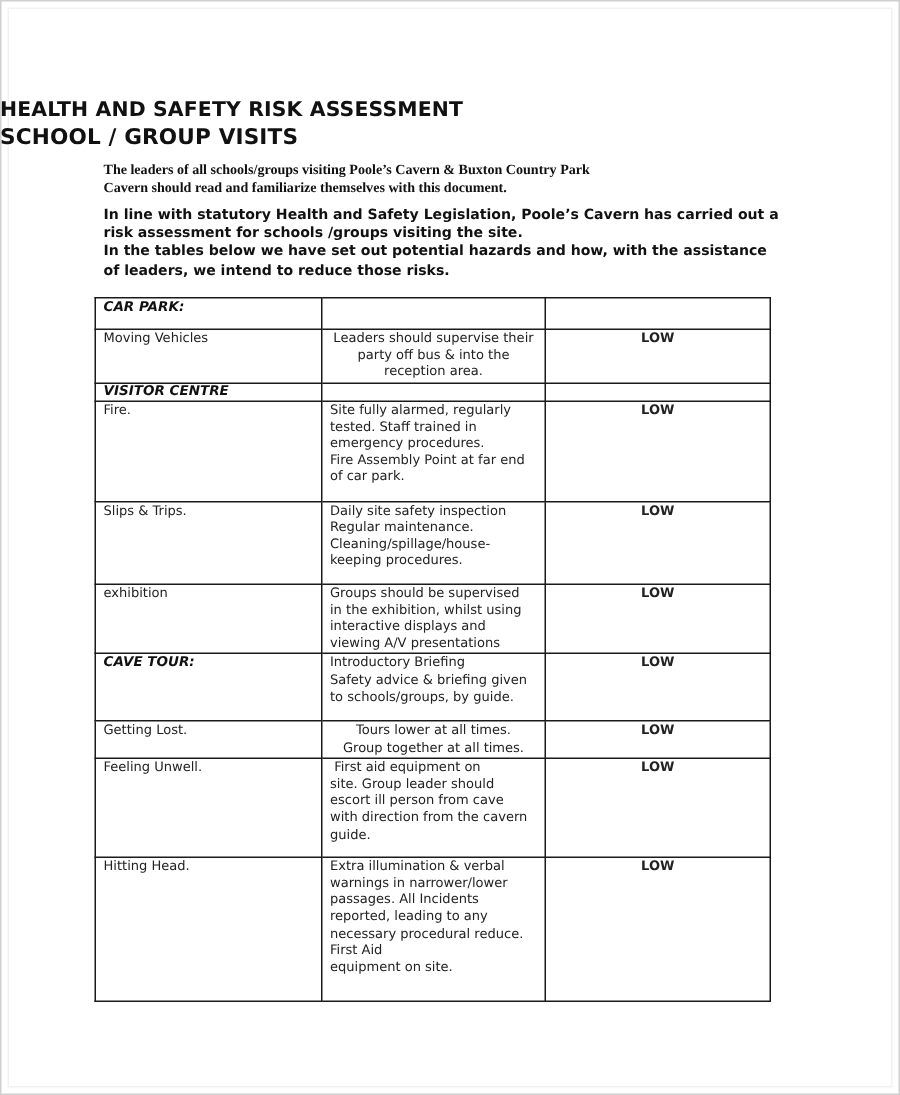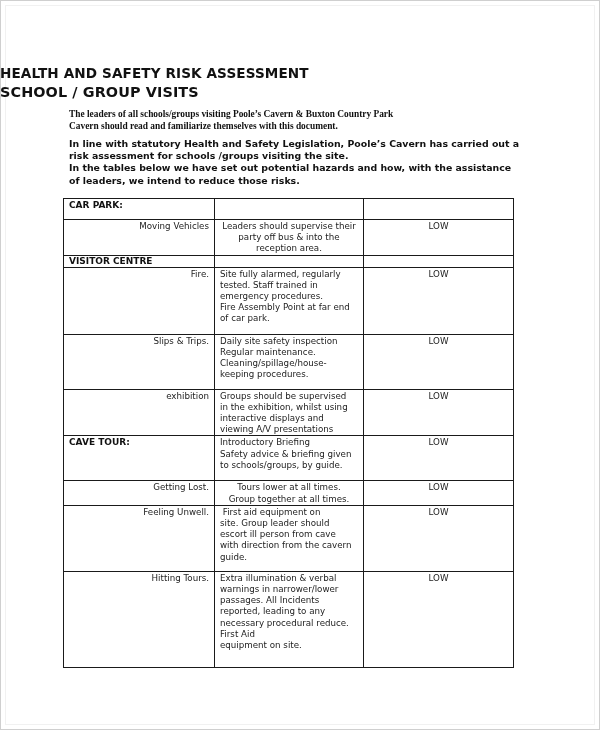"CAR PARK:" td.section { font-style: none -> italic }
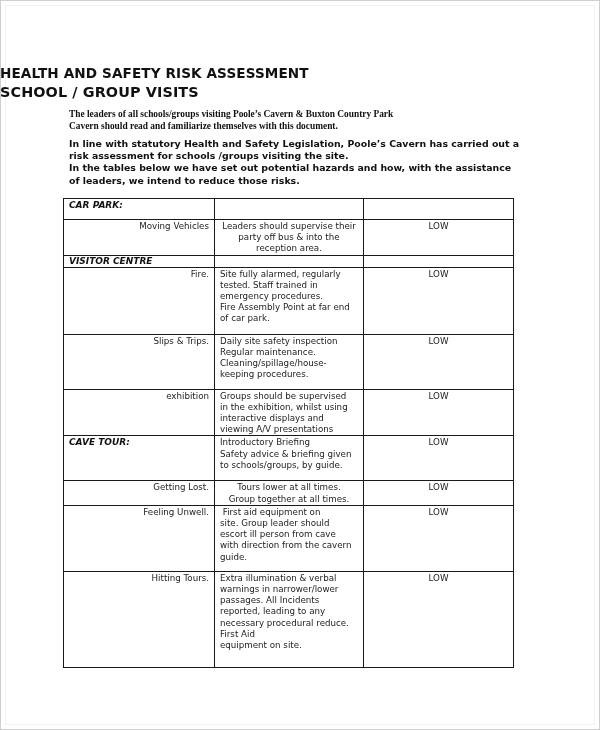"Moving Vehicles" td.hazard { text-align: right -> left }
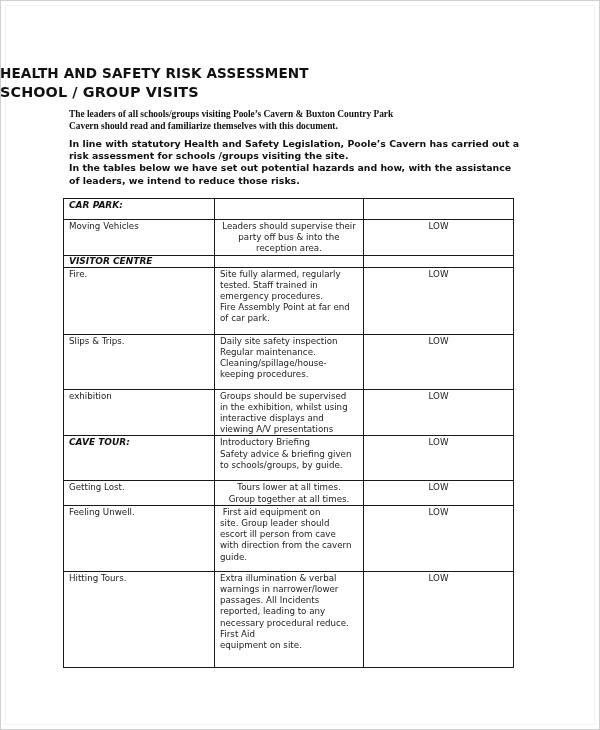"LOW" td.rating { font-weight: none -> bold }
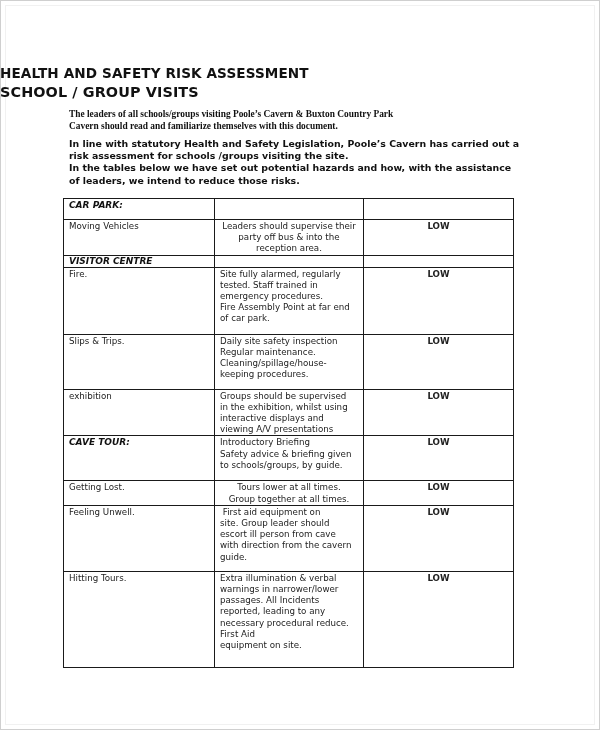"Hitting Tours." td.hazard { text: Tours -> Head }
